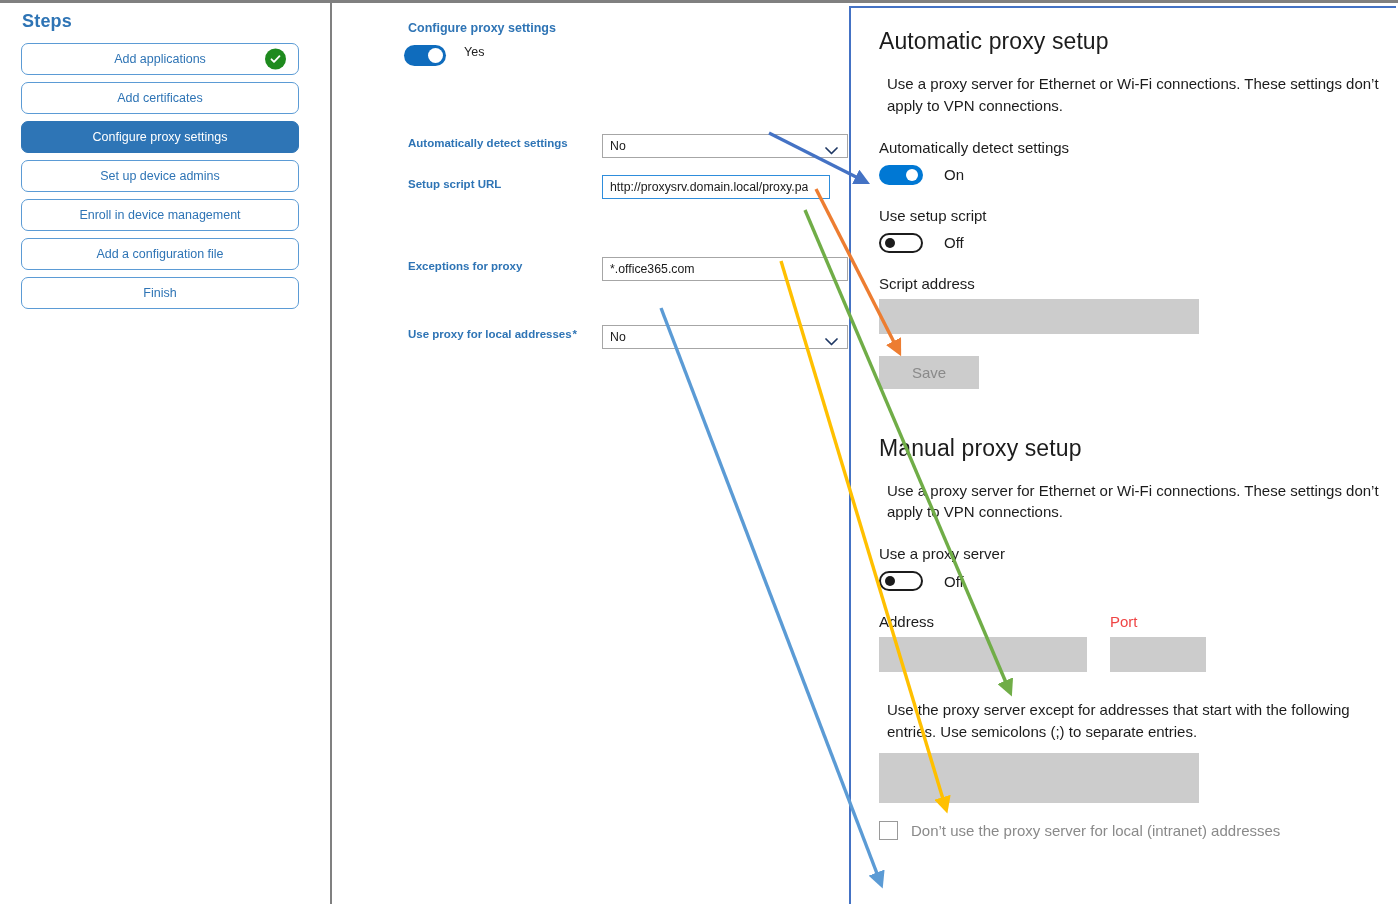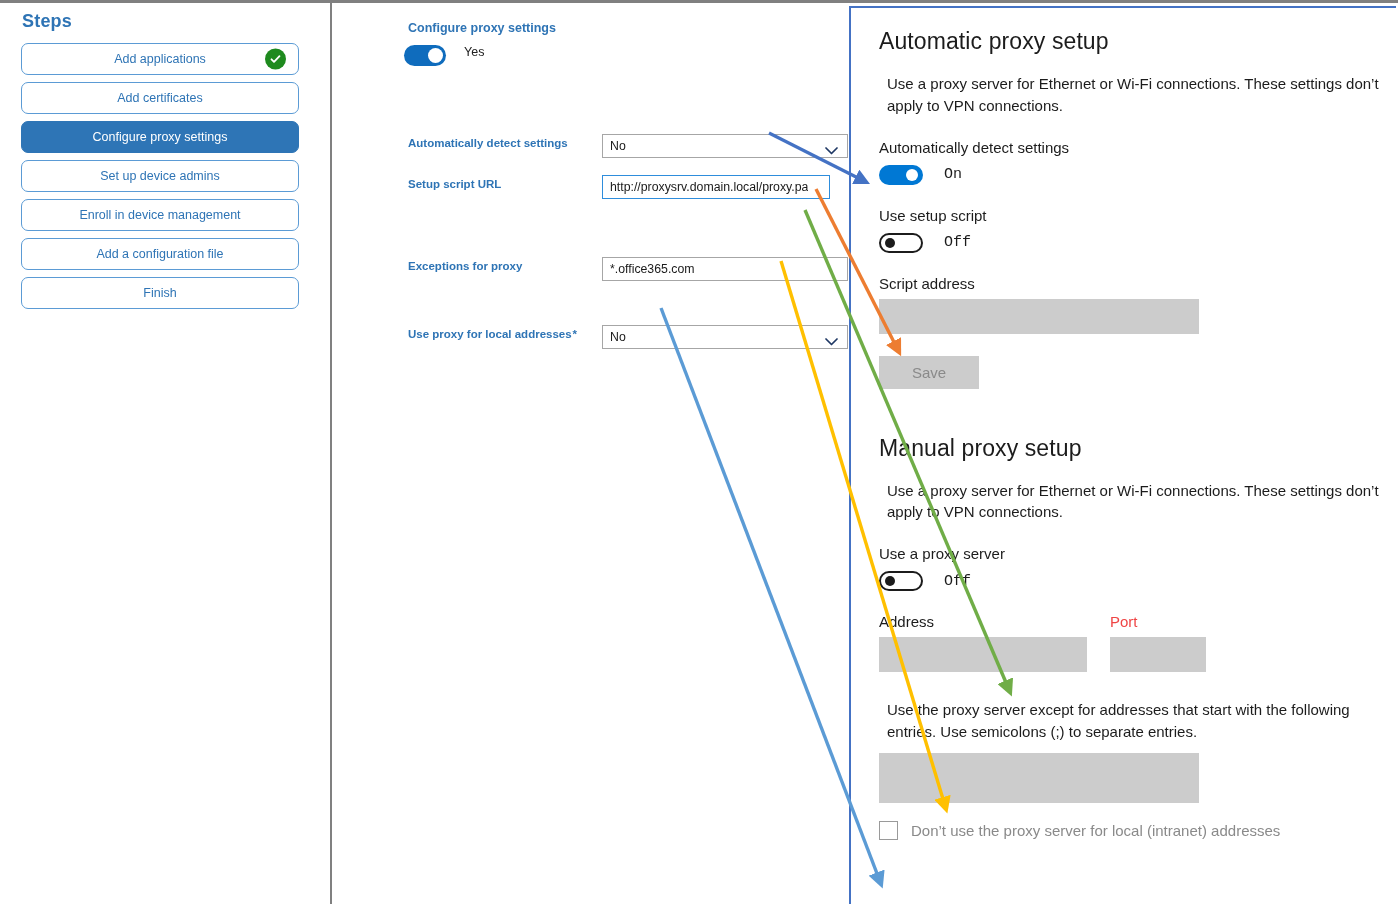"On" .wtoggle-text { font-family: Liberation Mono, monospace -> none }
